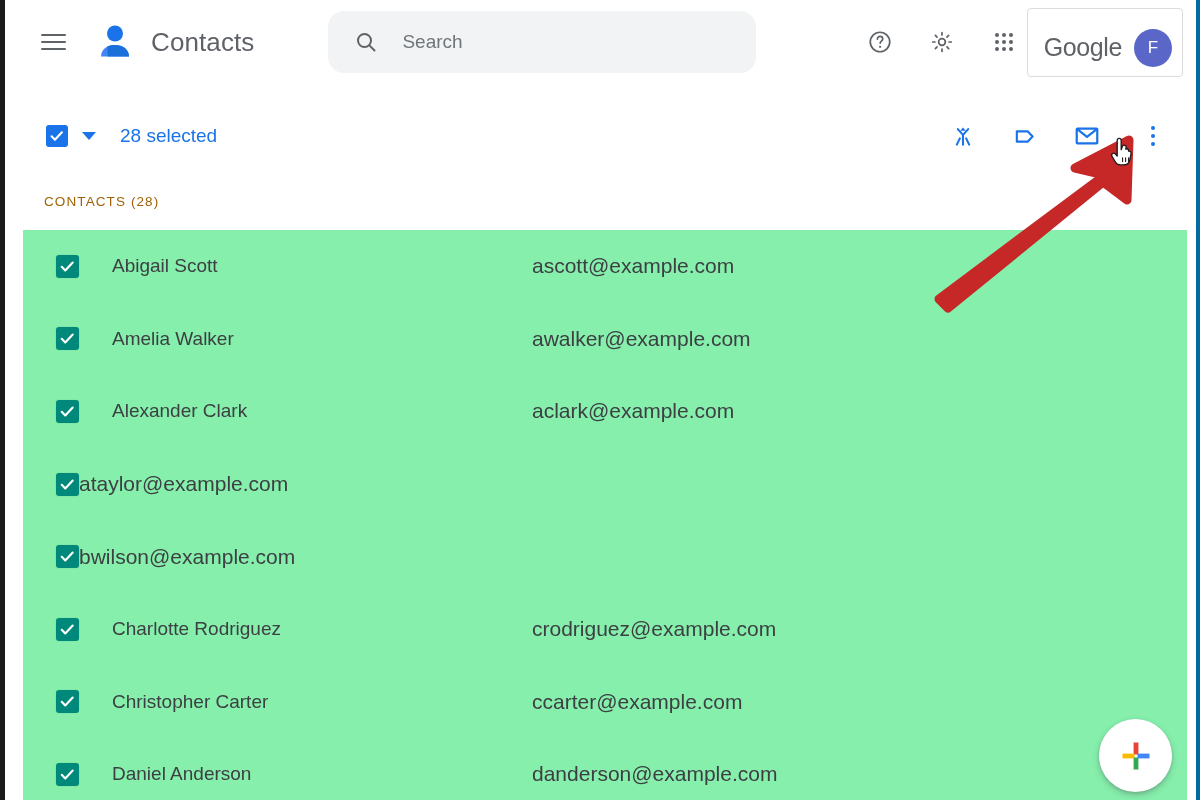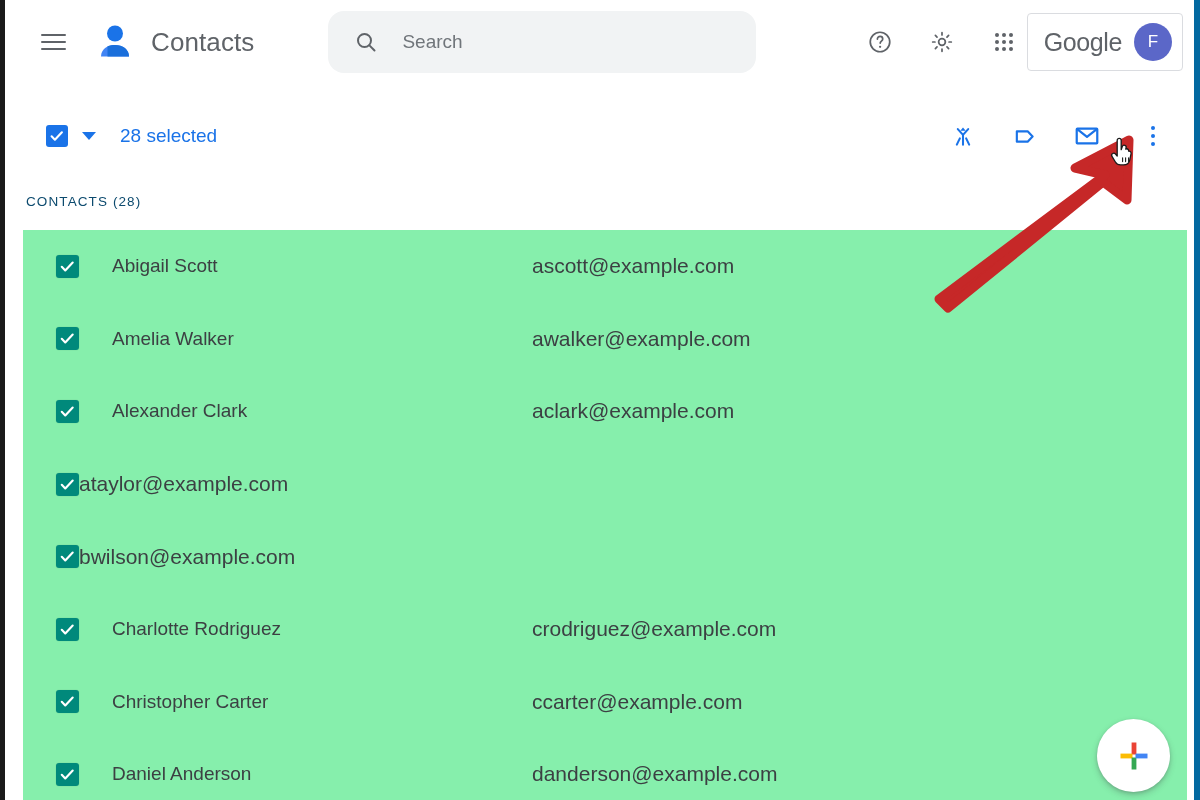"Contacts" .screen { border-right: 6px solid #0369a1 -> 4px solid #0369a1 }
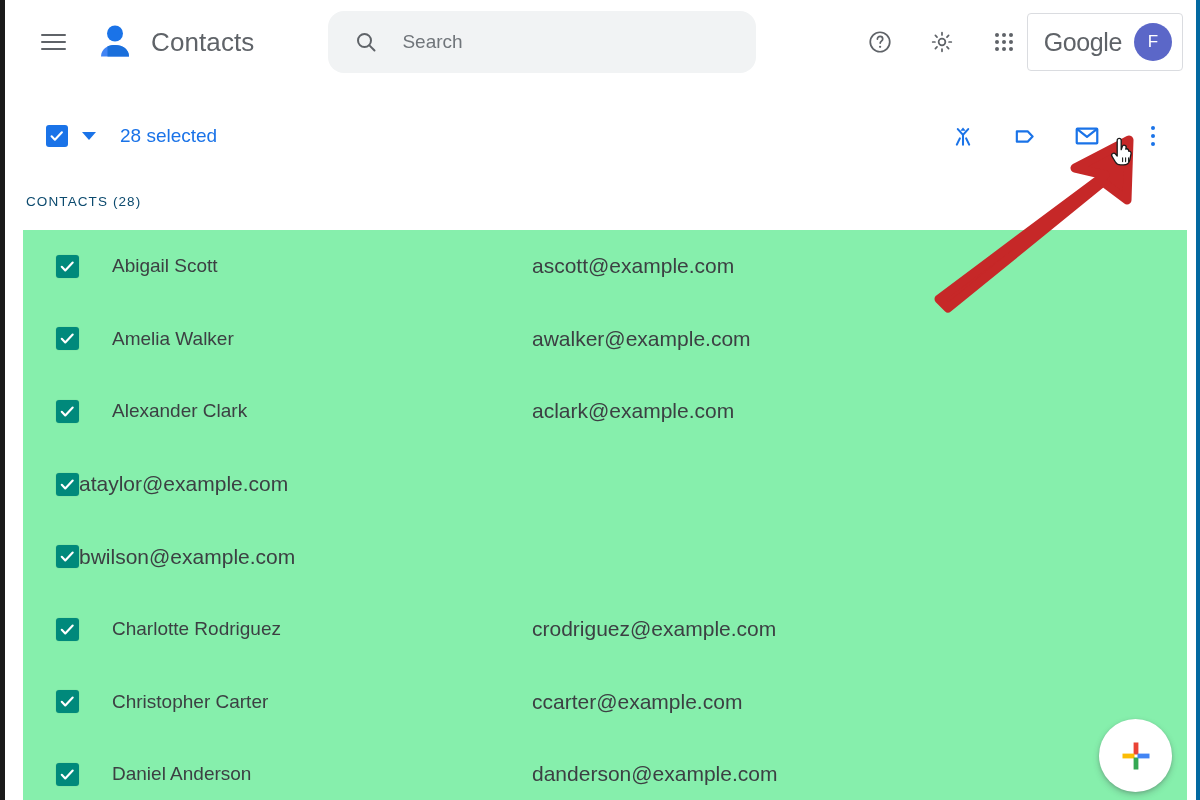"Google" .account-chip { padding: 0 10px 0 16px -> 11px 10px 0 16px }
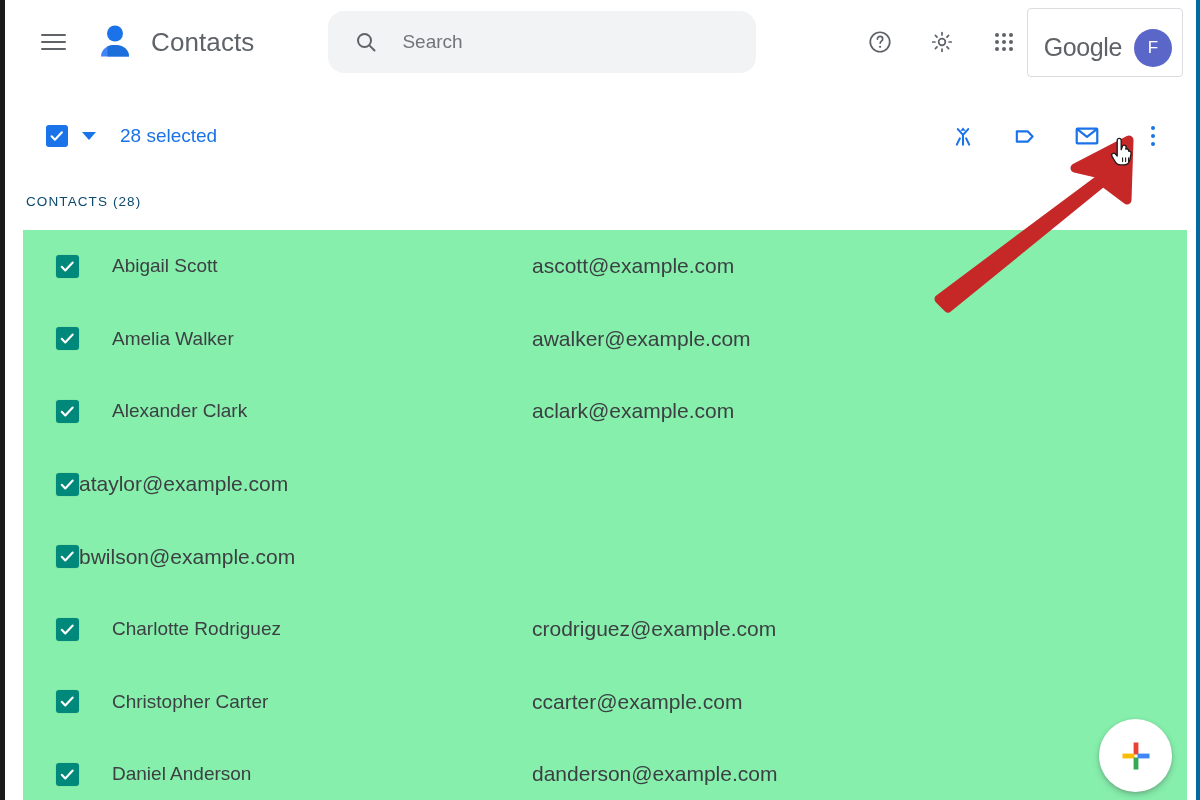"CONTACTS (28)" .contacts-head-label { color: #0c4a6e -> #a16207; margin-left: 21px -> 39px }
